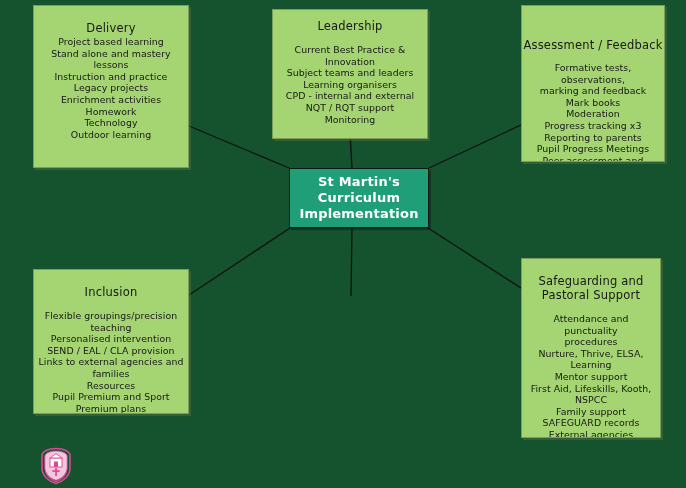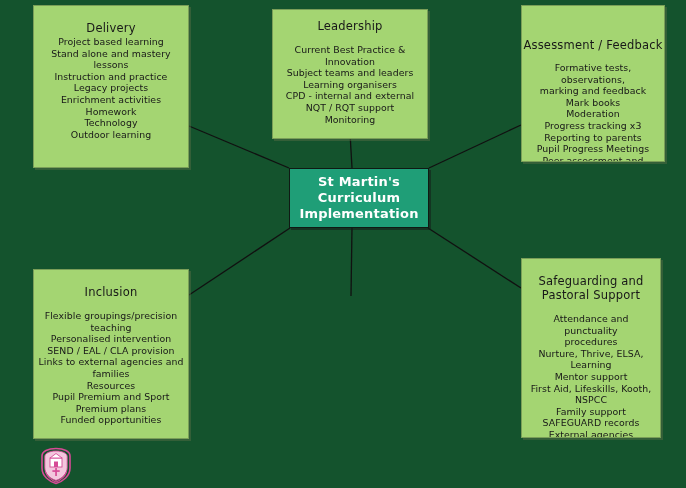"Inclusion" #node-inclusion { height: 170px -> 145px }
